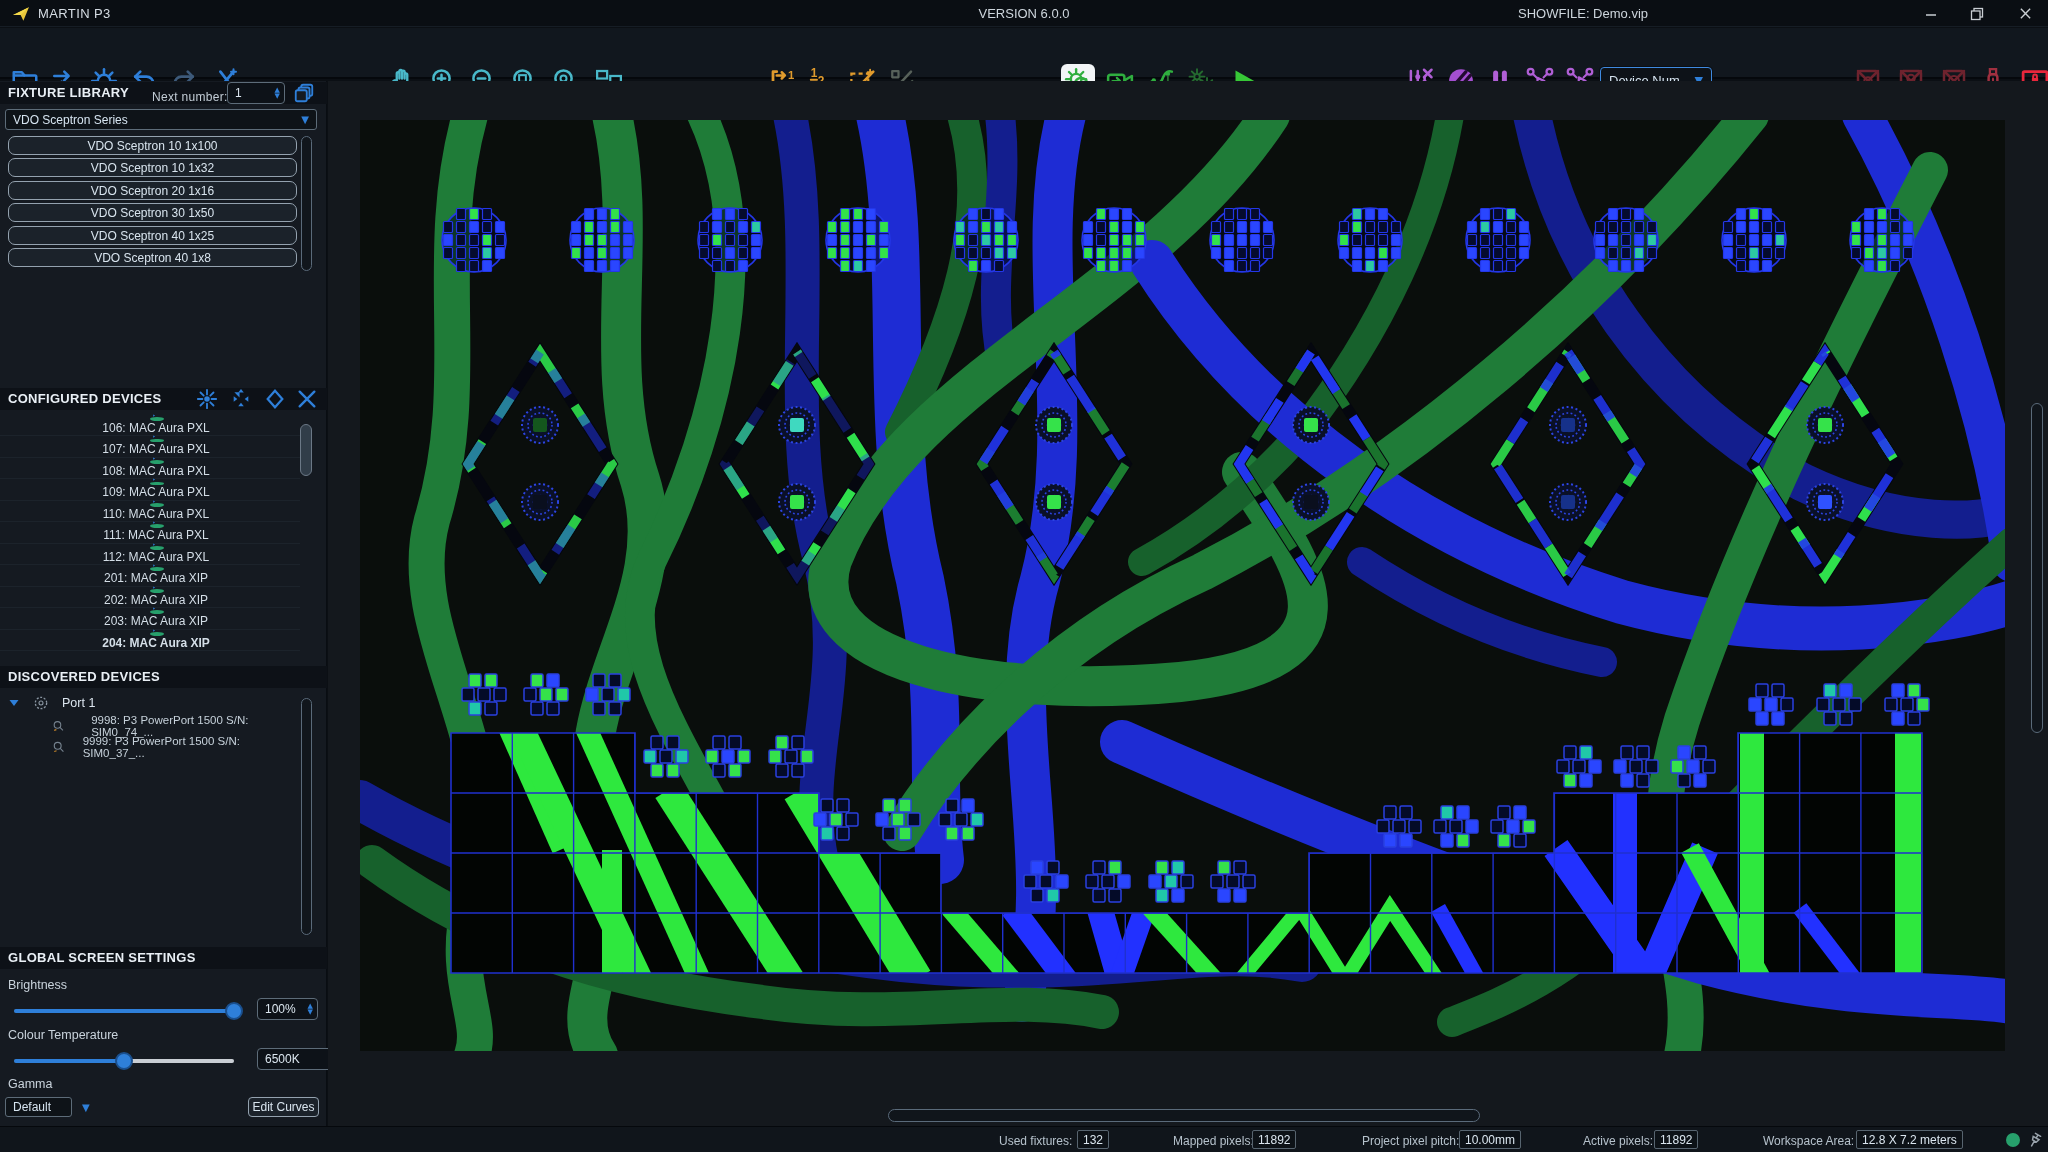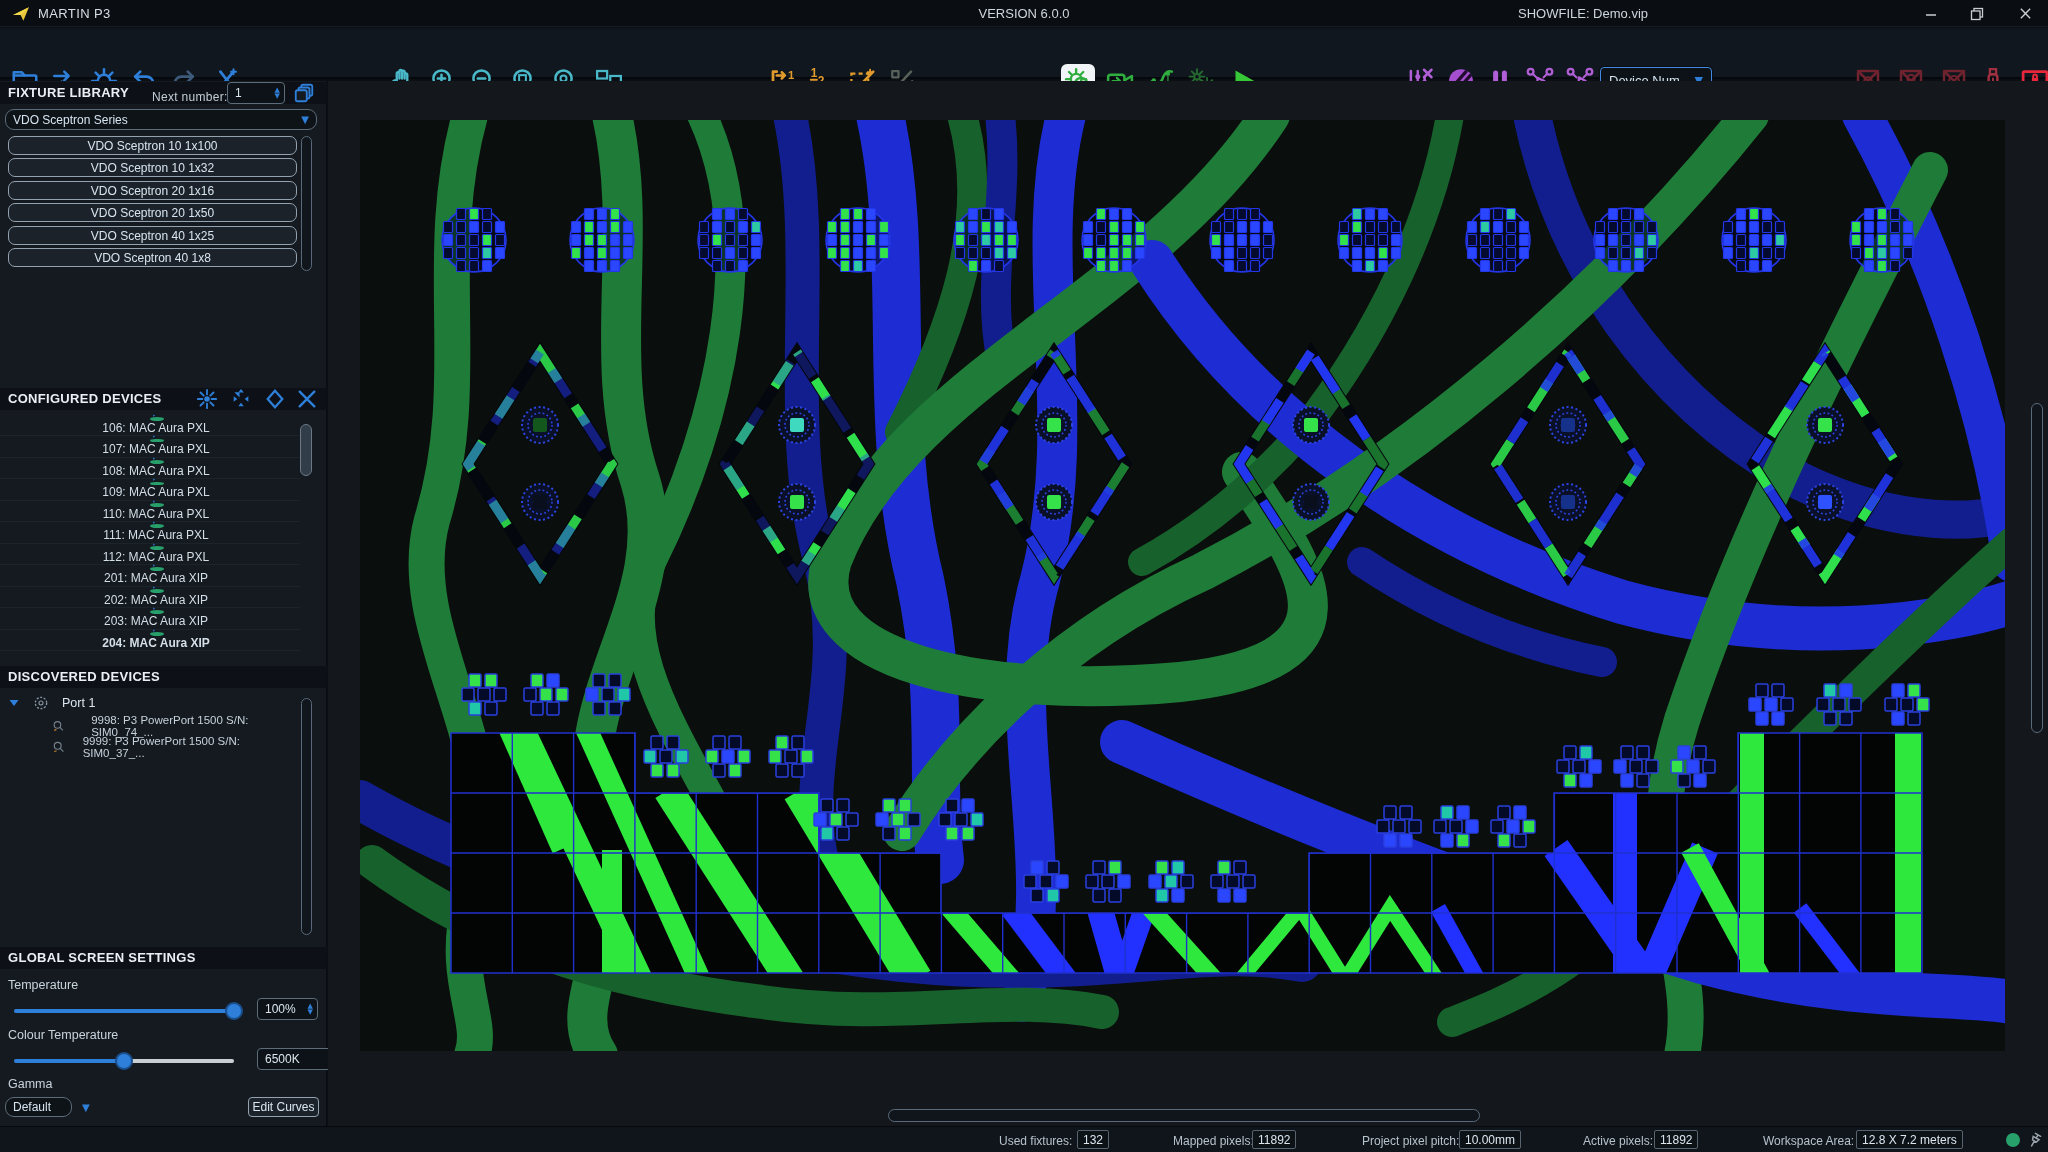"VDO Sceptron Series" .seldd { border-radius: 9px -> 3px }
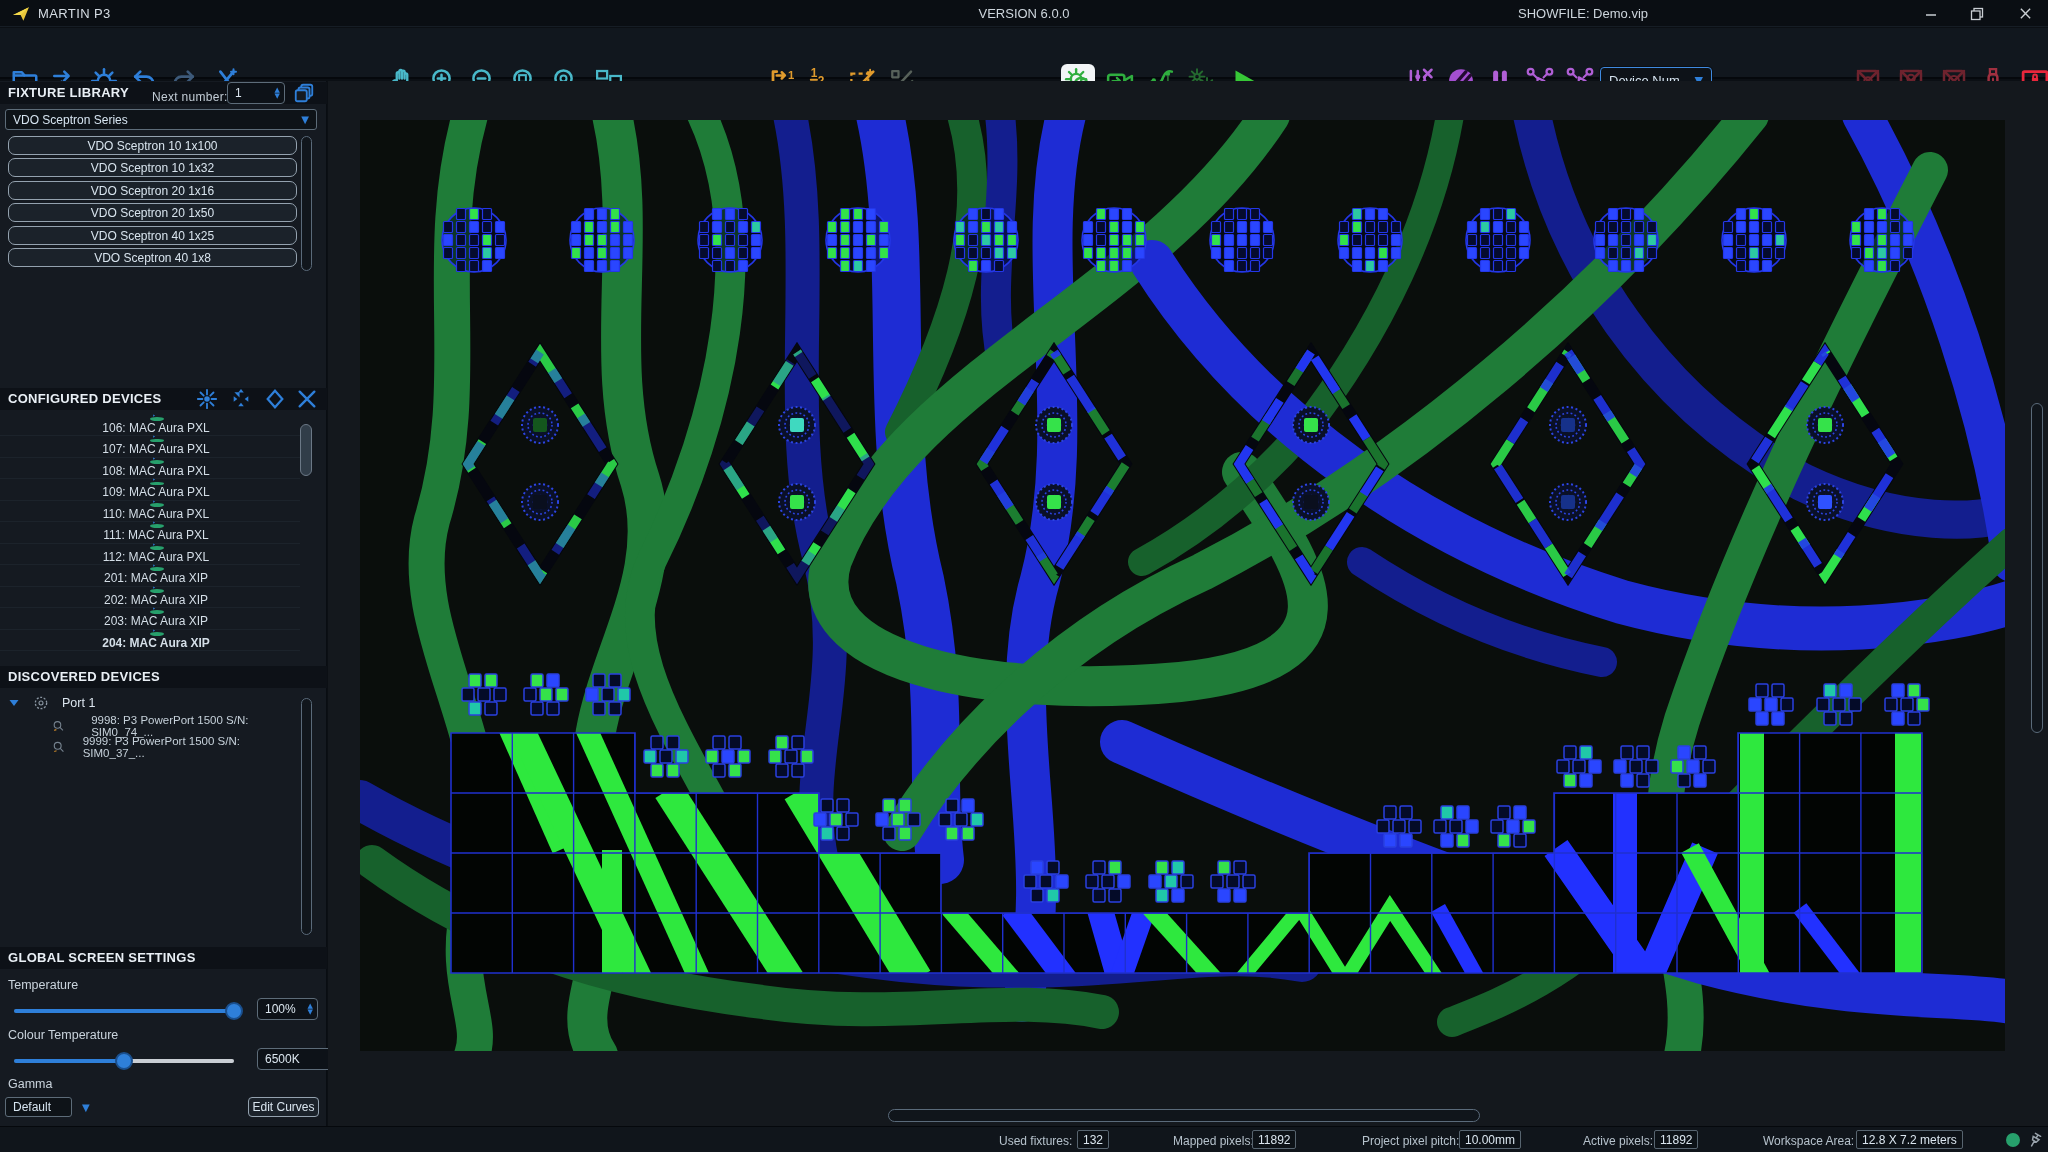"VDO Sceptron 20 1x50" div.libbtn { text: 20 -> 30 }
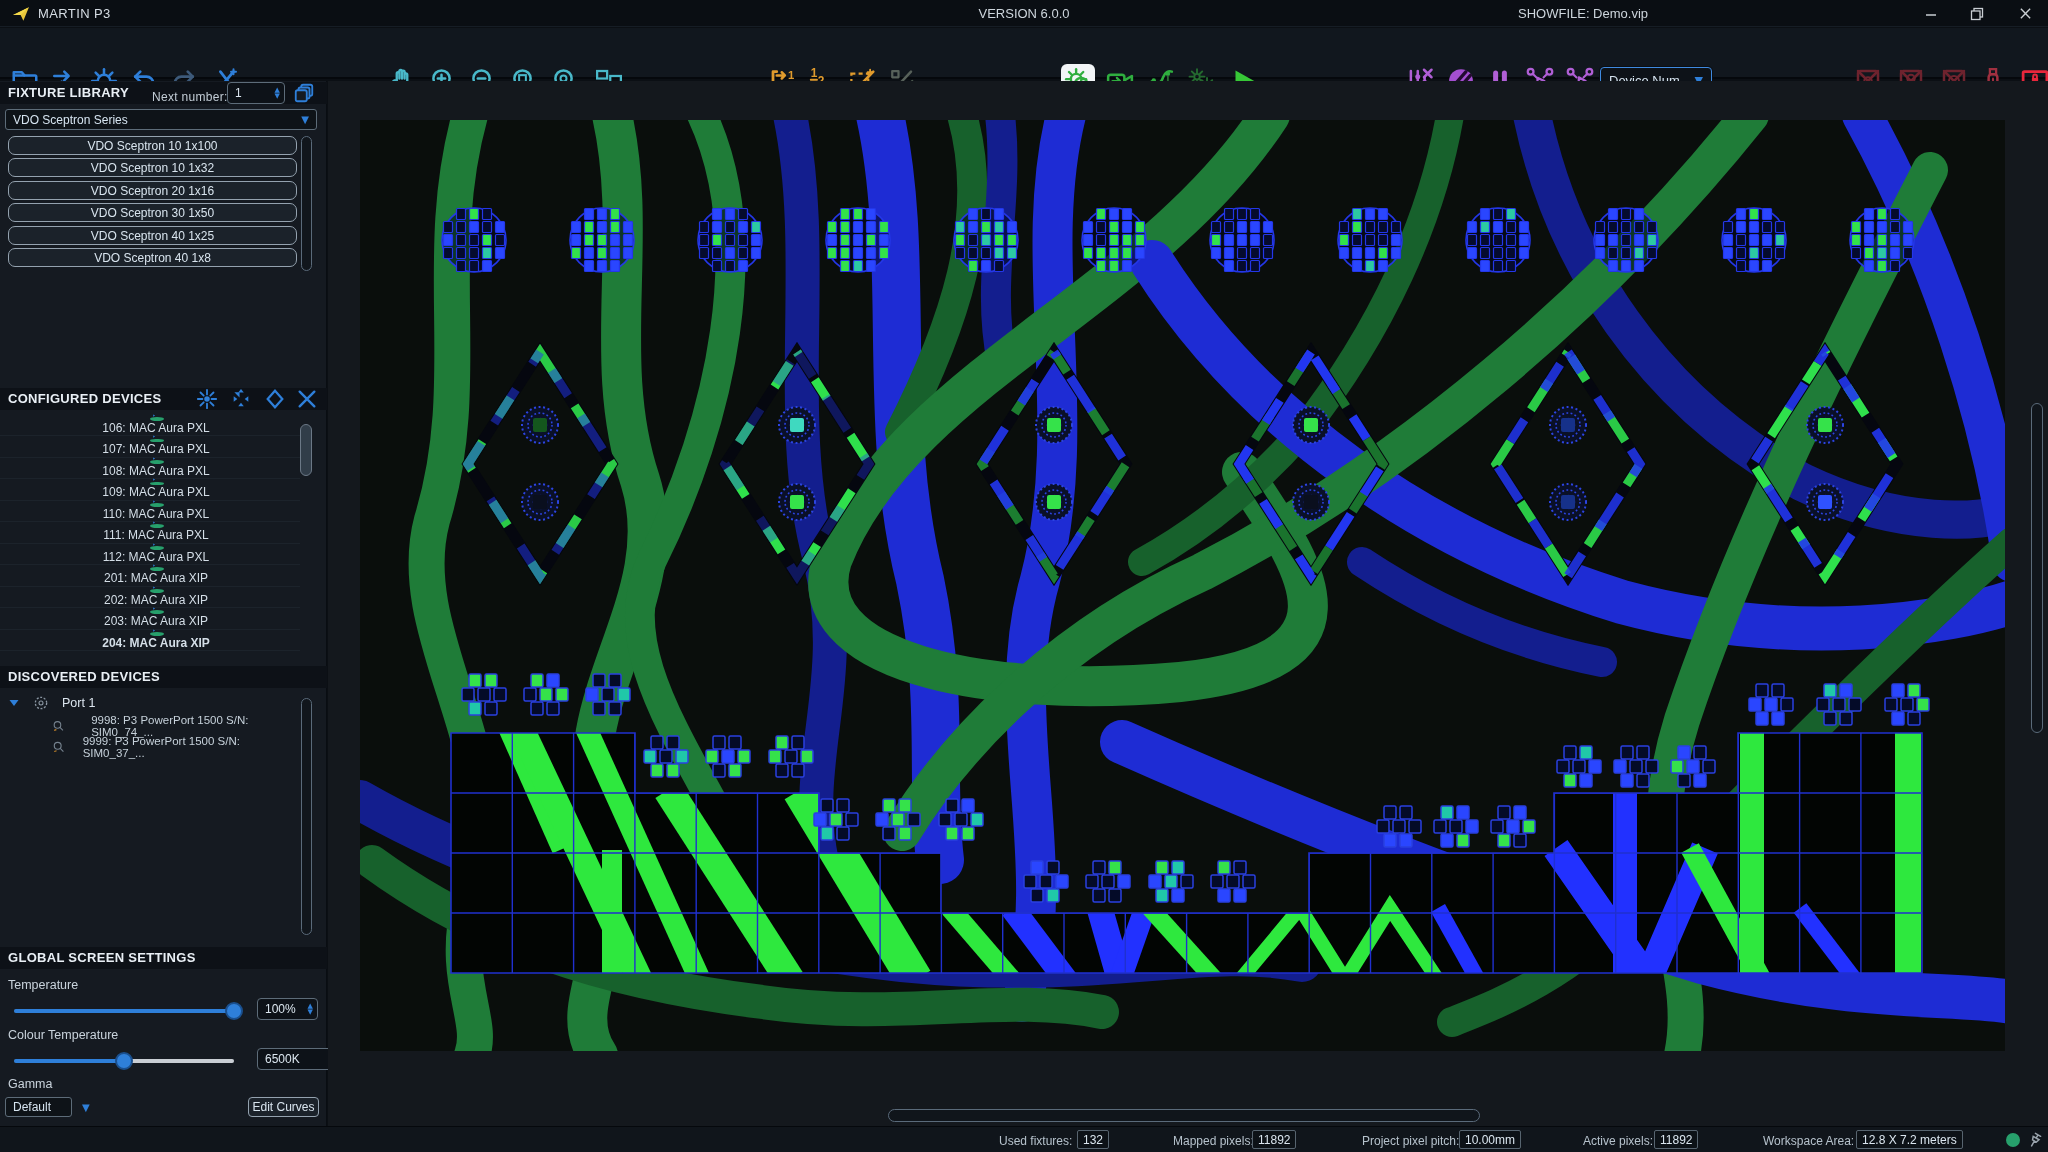"Temperature" div.setlabel { text: Temperature -> Brightness }
